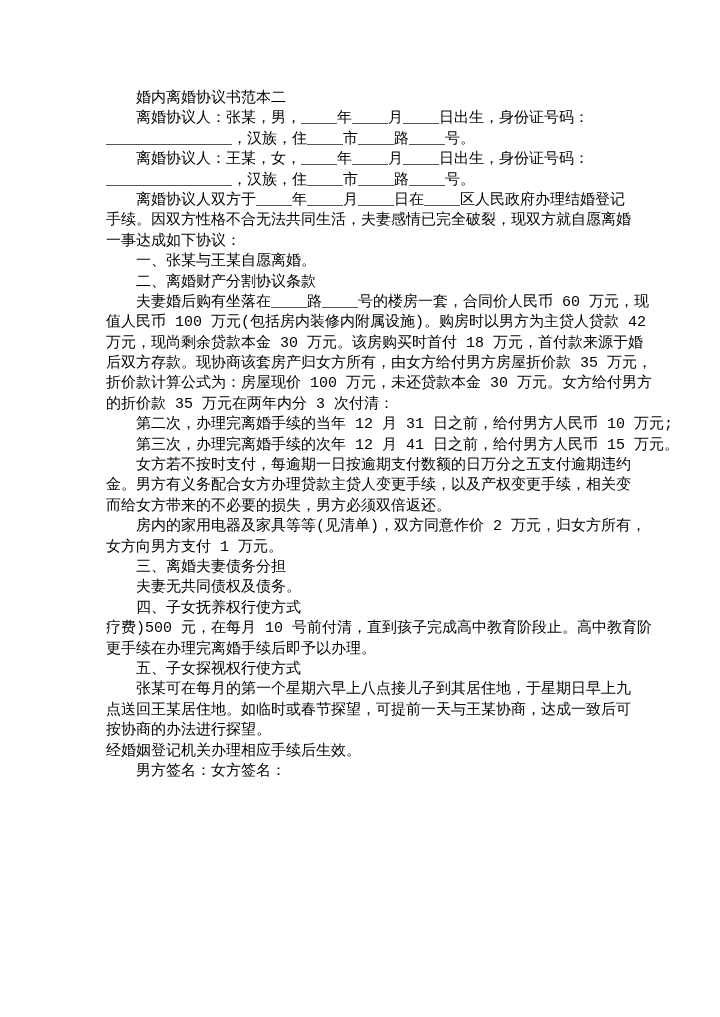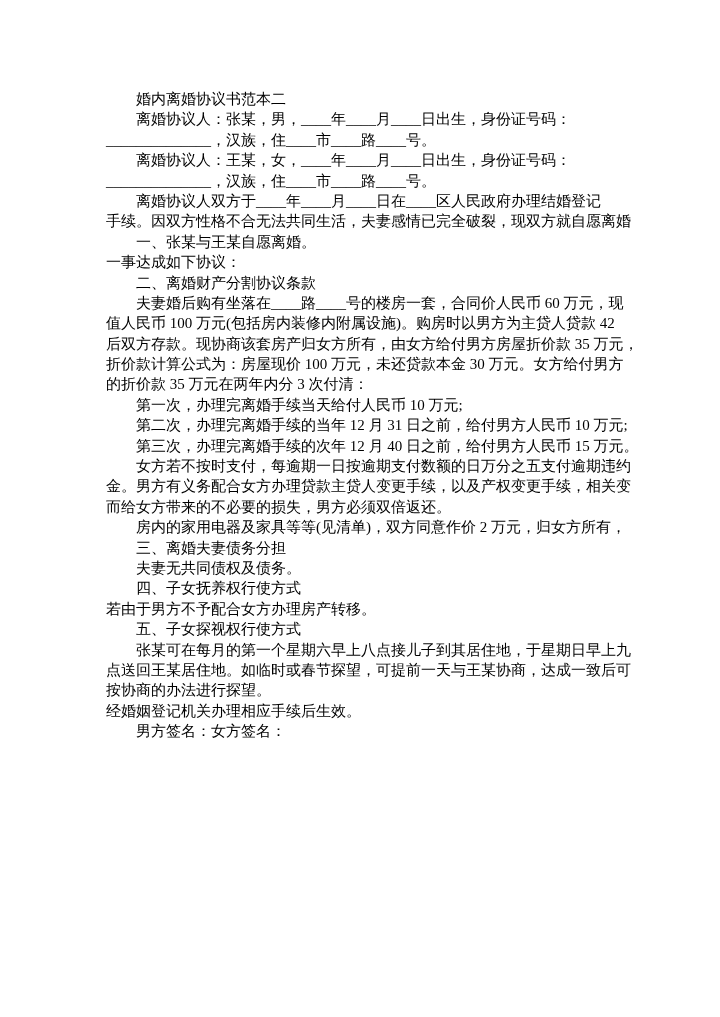"婚内离婚协议书范本二" .page { font-family: Liberation Serif, serif -> Liberation Mono, monospace }
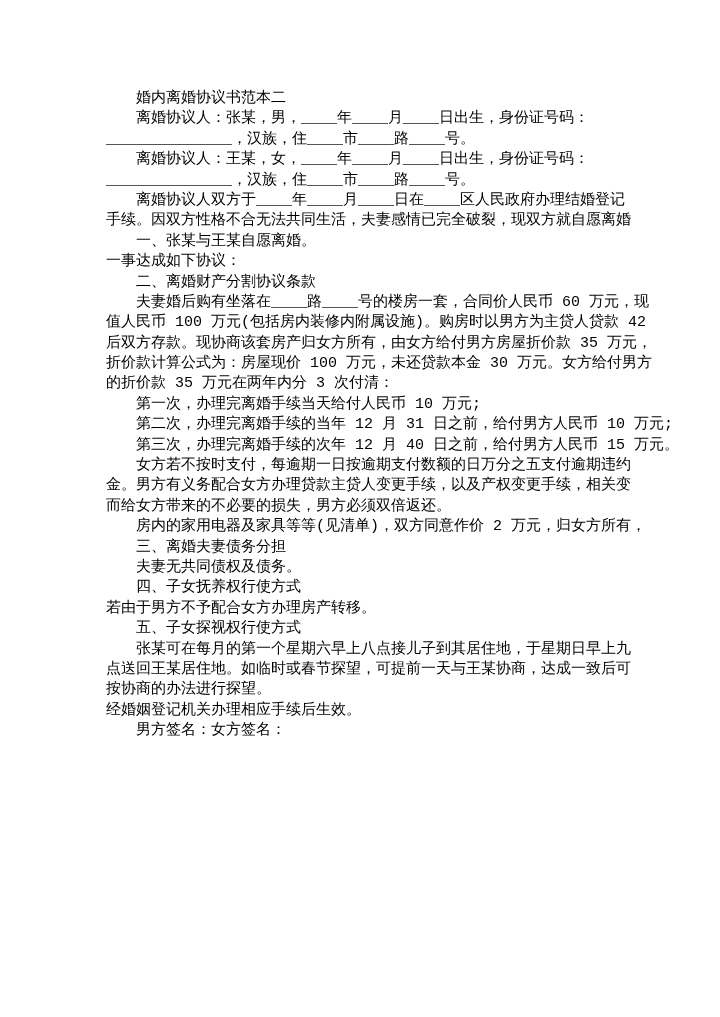"一、张某与王某自愿离婚。" div.doc-line { order: before "一事达成如下协议：" -> after "一事达成如下协议：" }
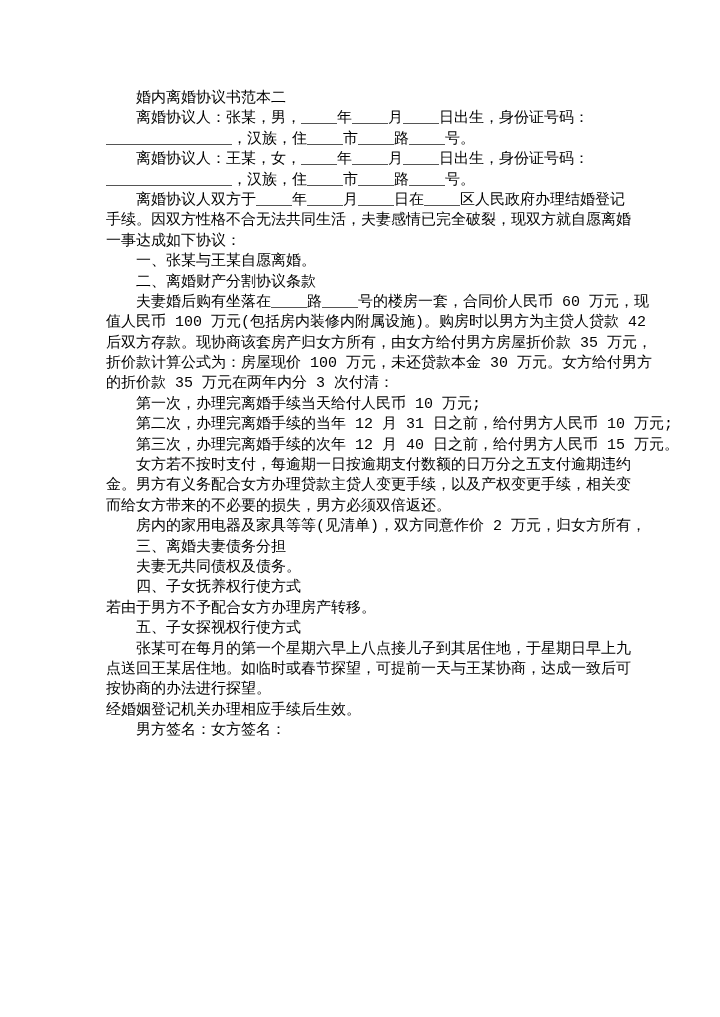"万元，现尚剩余贷款本金 30 万元。该房购买时首付 18 万元，首付款来源于婚" div.doc-line { html: none -> <div>万元，现尚剩余贷款本金 30 万元。该房购买时首付 18 万元，首付款来源于婚</div> }
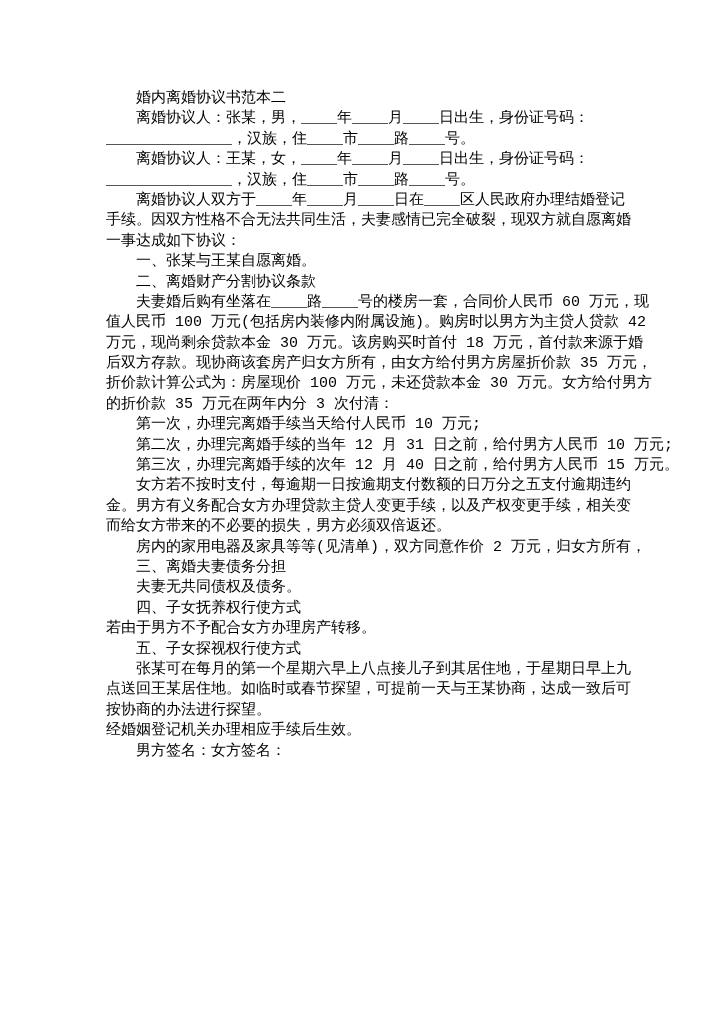"第一次，办理完离婚手续当天给付人民币 10 万元;" div.doc-line { html: <div>第一次，办理完离婚手续当天给付人民币 10 万元;</div> -> none }
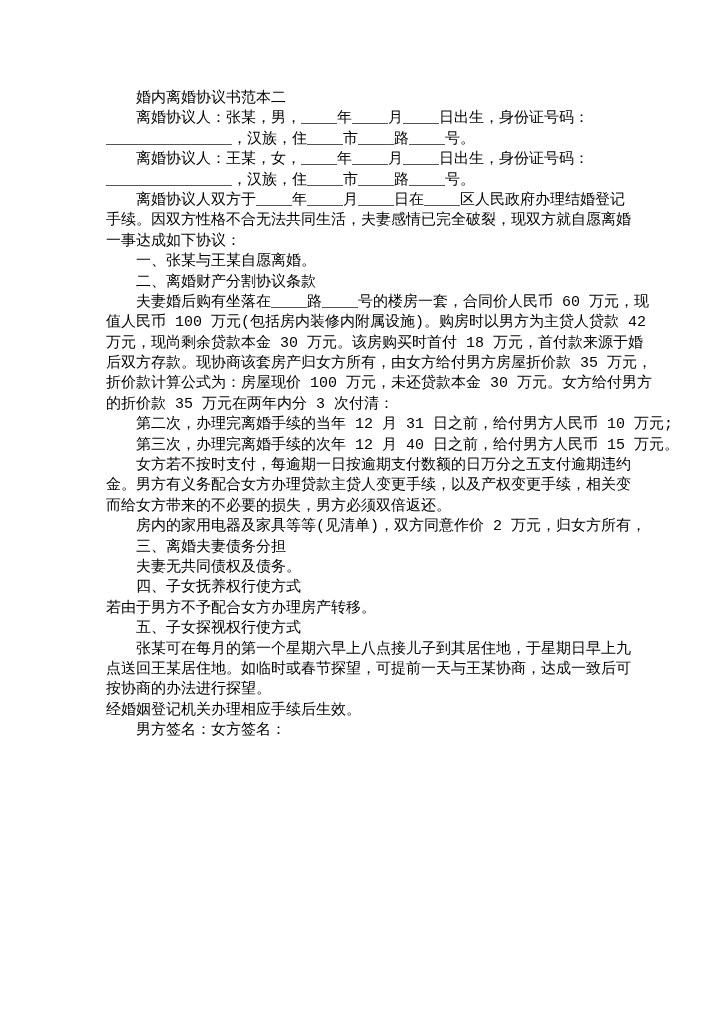"第三次，办理完离婚手续的次年 12 月 40 日之前，给付男方人民币" div.doc-line { text: 40 -> 41 }
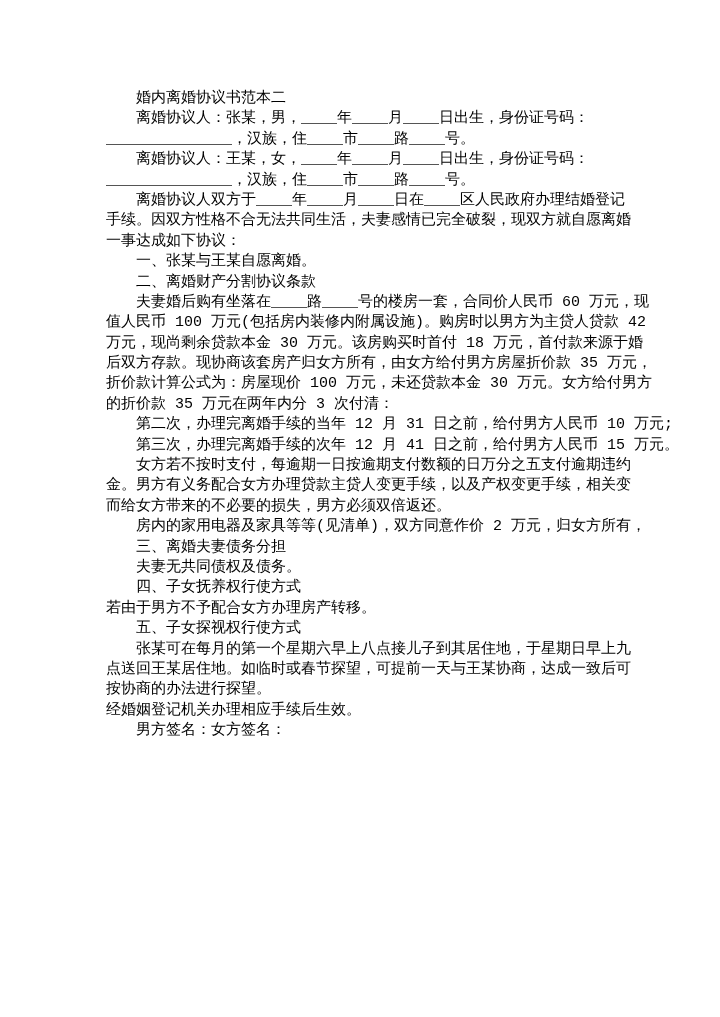"女方向男方支付 1 万元。" div.doc-line { html: none -> <div>女方向男方支付 1 万元。</div> }
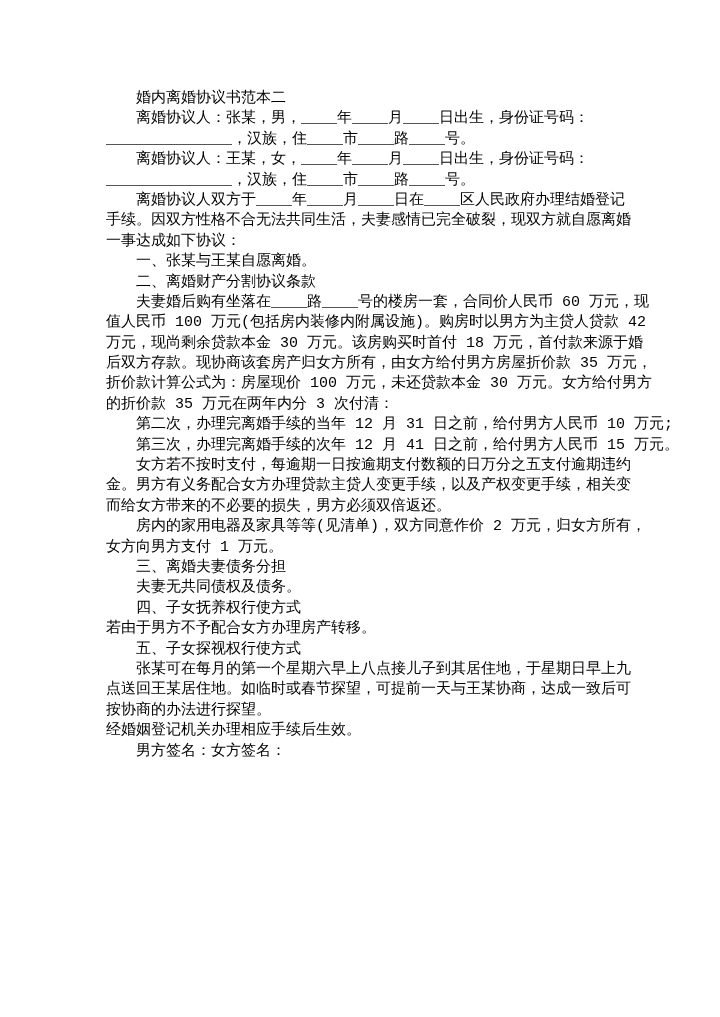"疗费)500 元，在每月 10 号前付清，直到孩子完成高中教育阶段止。高中教育阶" div.doc-line { html: none -> <div>疗费)500 元，在每月 10 号前付清，直到孩子完成高中教育阶段止。高中教育阶</div> }
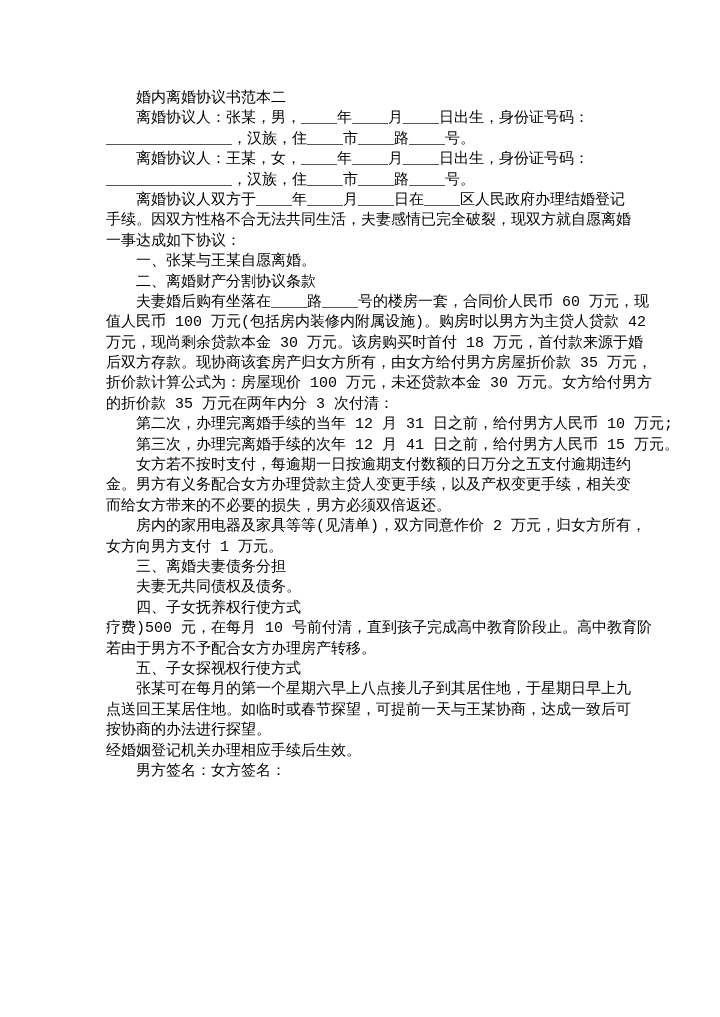"若由于男方不予配合女方办理房产转移。" div.doc-line { text: 若由于男方不予配合女方办理房产转移 -> 更手续在办理完离婚手续后即予以办理 }
